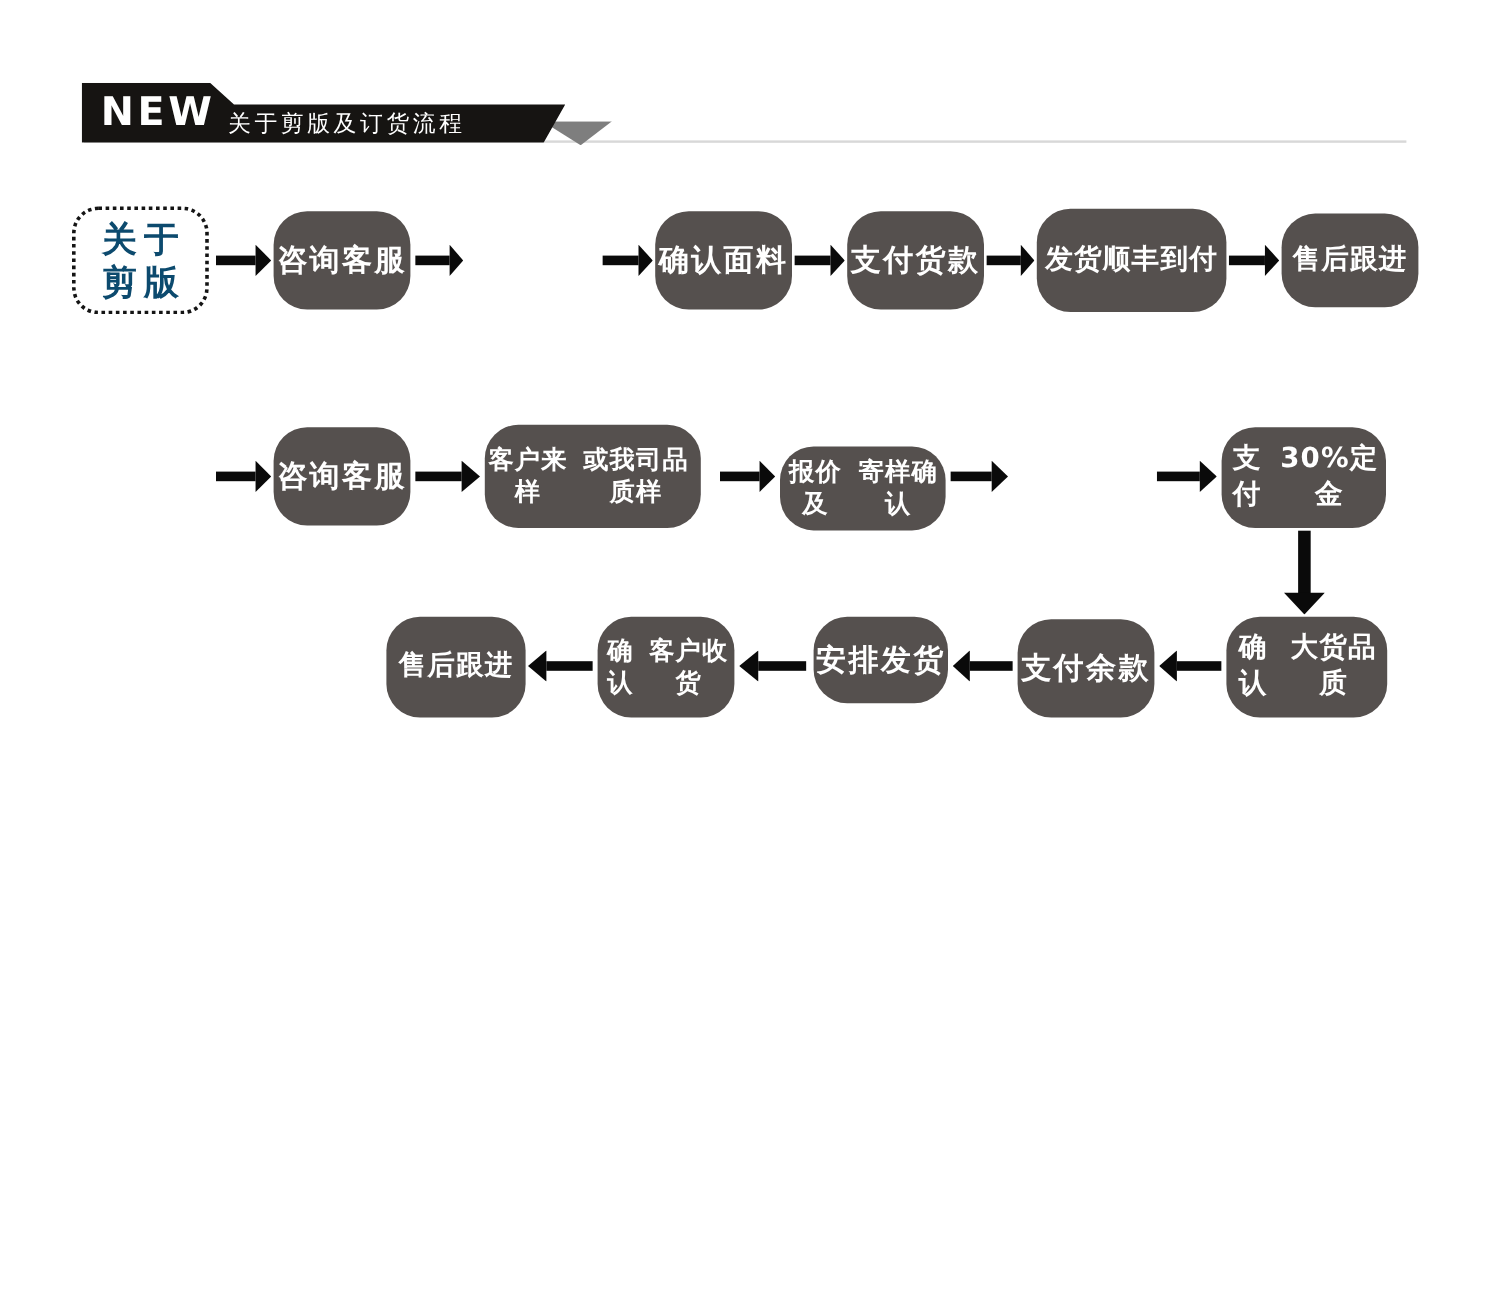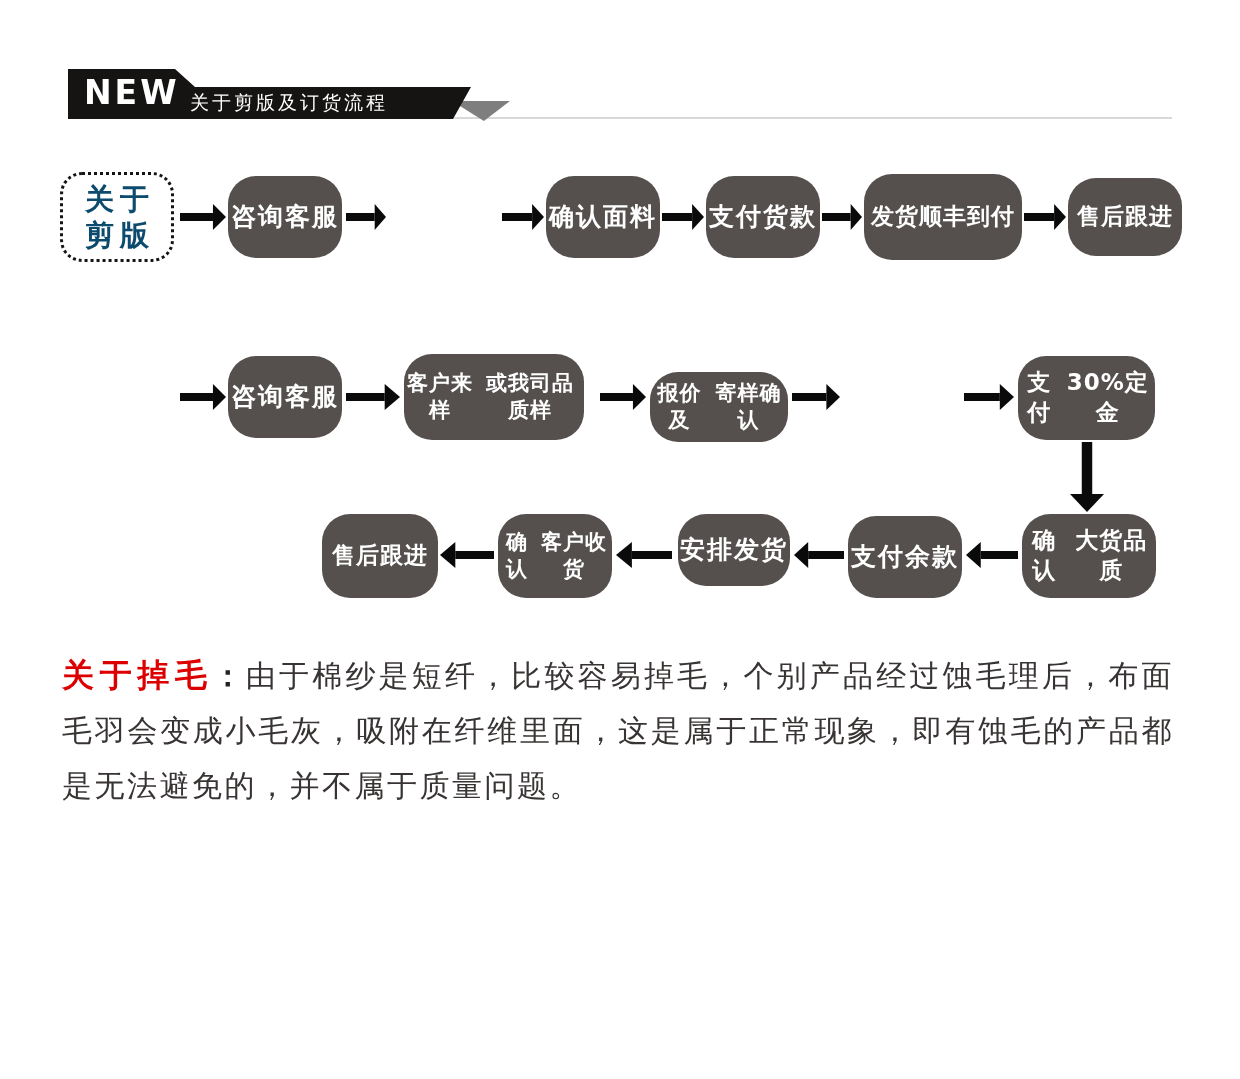"关于掉毛：由于棉纱是短纤，比较容易掉毛，个别产品经过蚀毛理后，布面毛羽会变成小毛" p.note { html: <p><span>关于掉毛</span><span>：</span><span>由于棉纱是短纤，比较容易掉毛，个别产品经过蚀毛理后，布面毛羽会变成小毛灰，吸附在纤维里面，这是属于正常现象，即有蚀毛的产品都是无法避免的，并不属于质量问题。</span></p> -> none }
